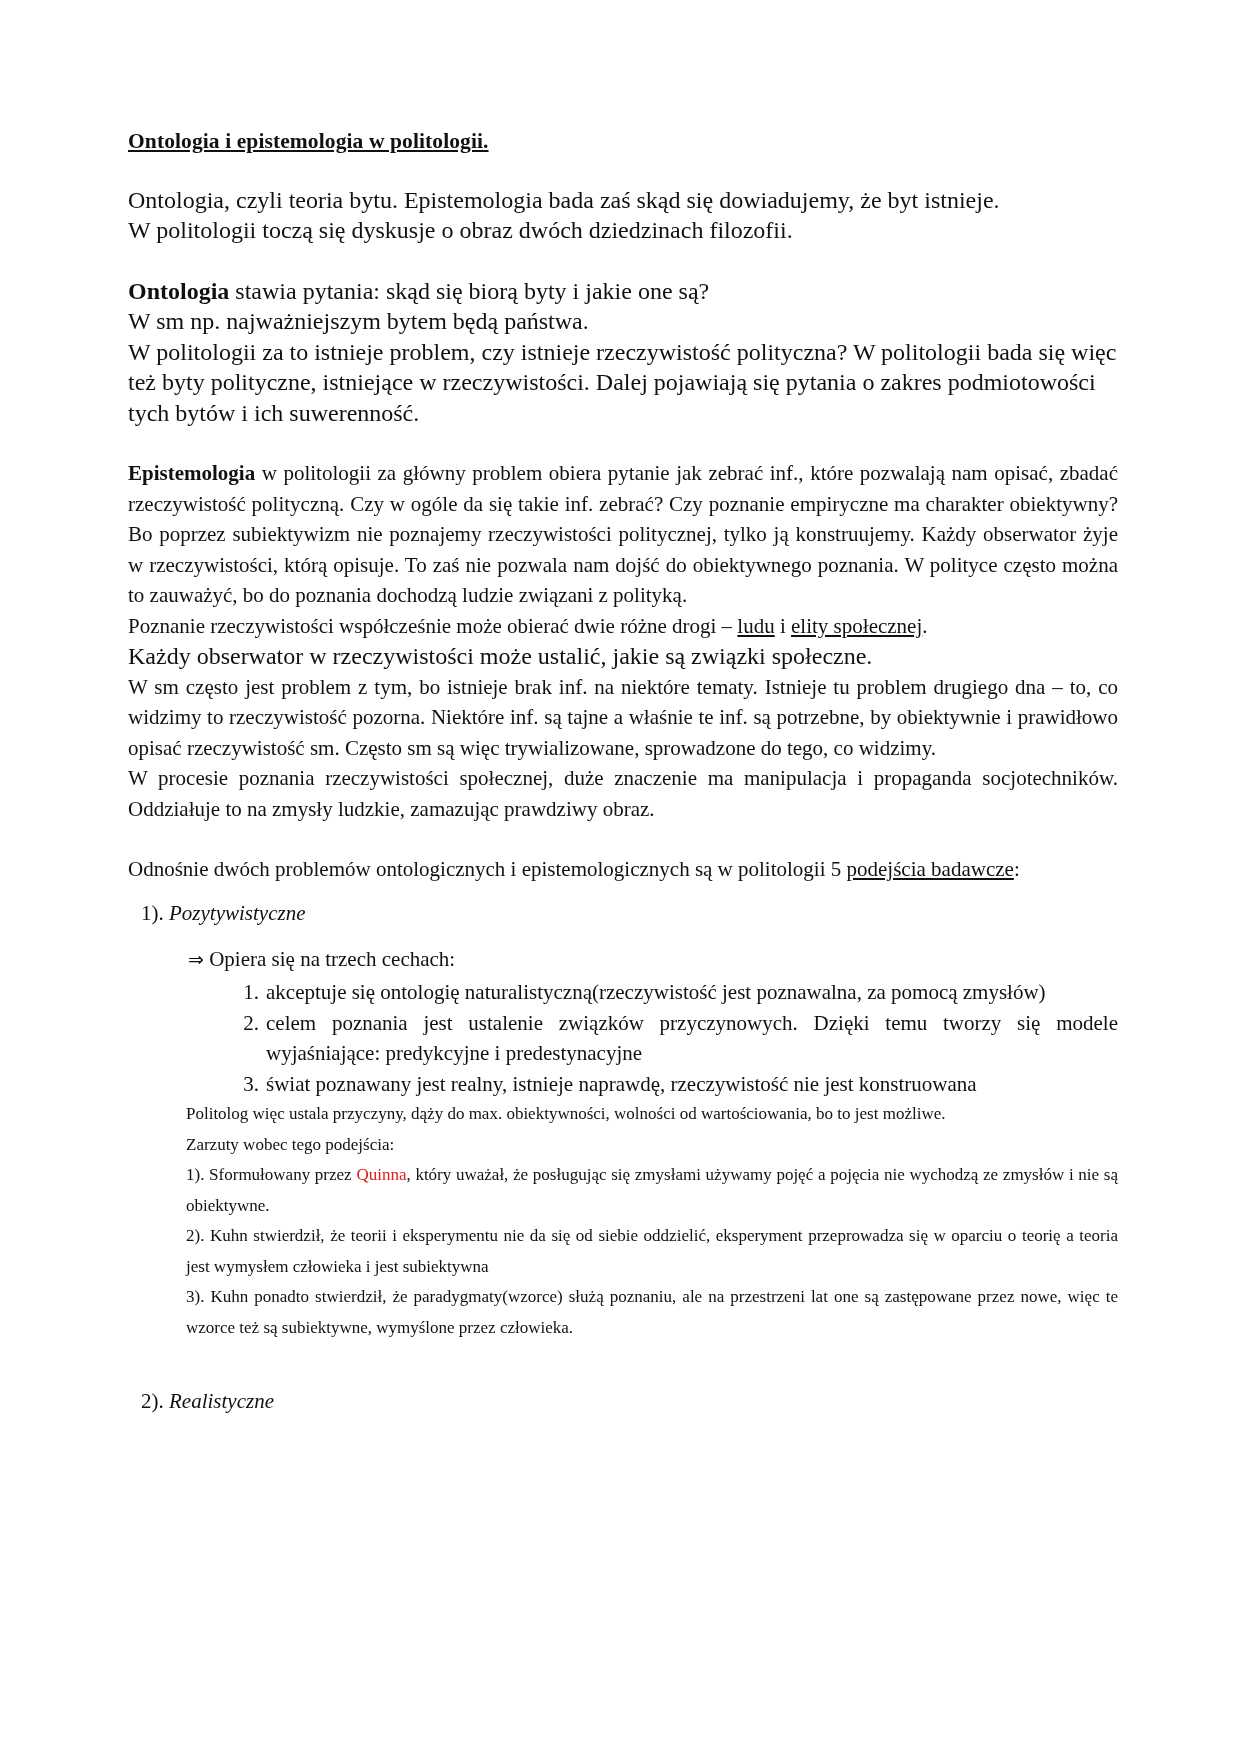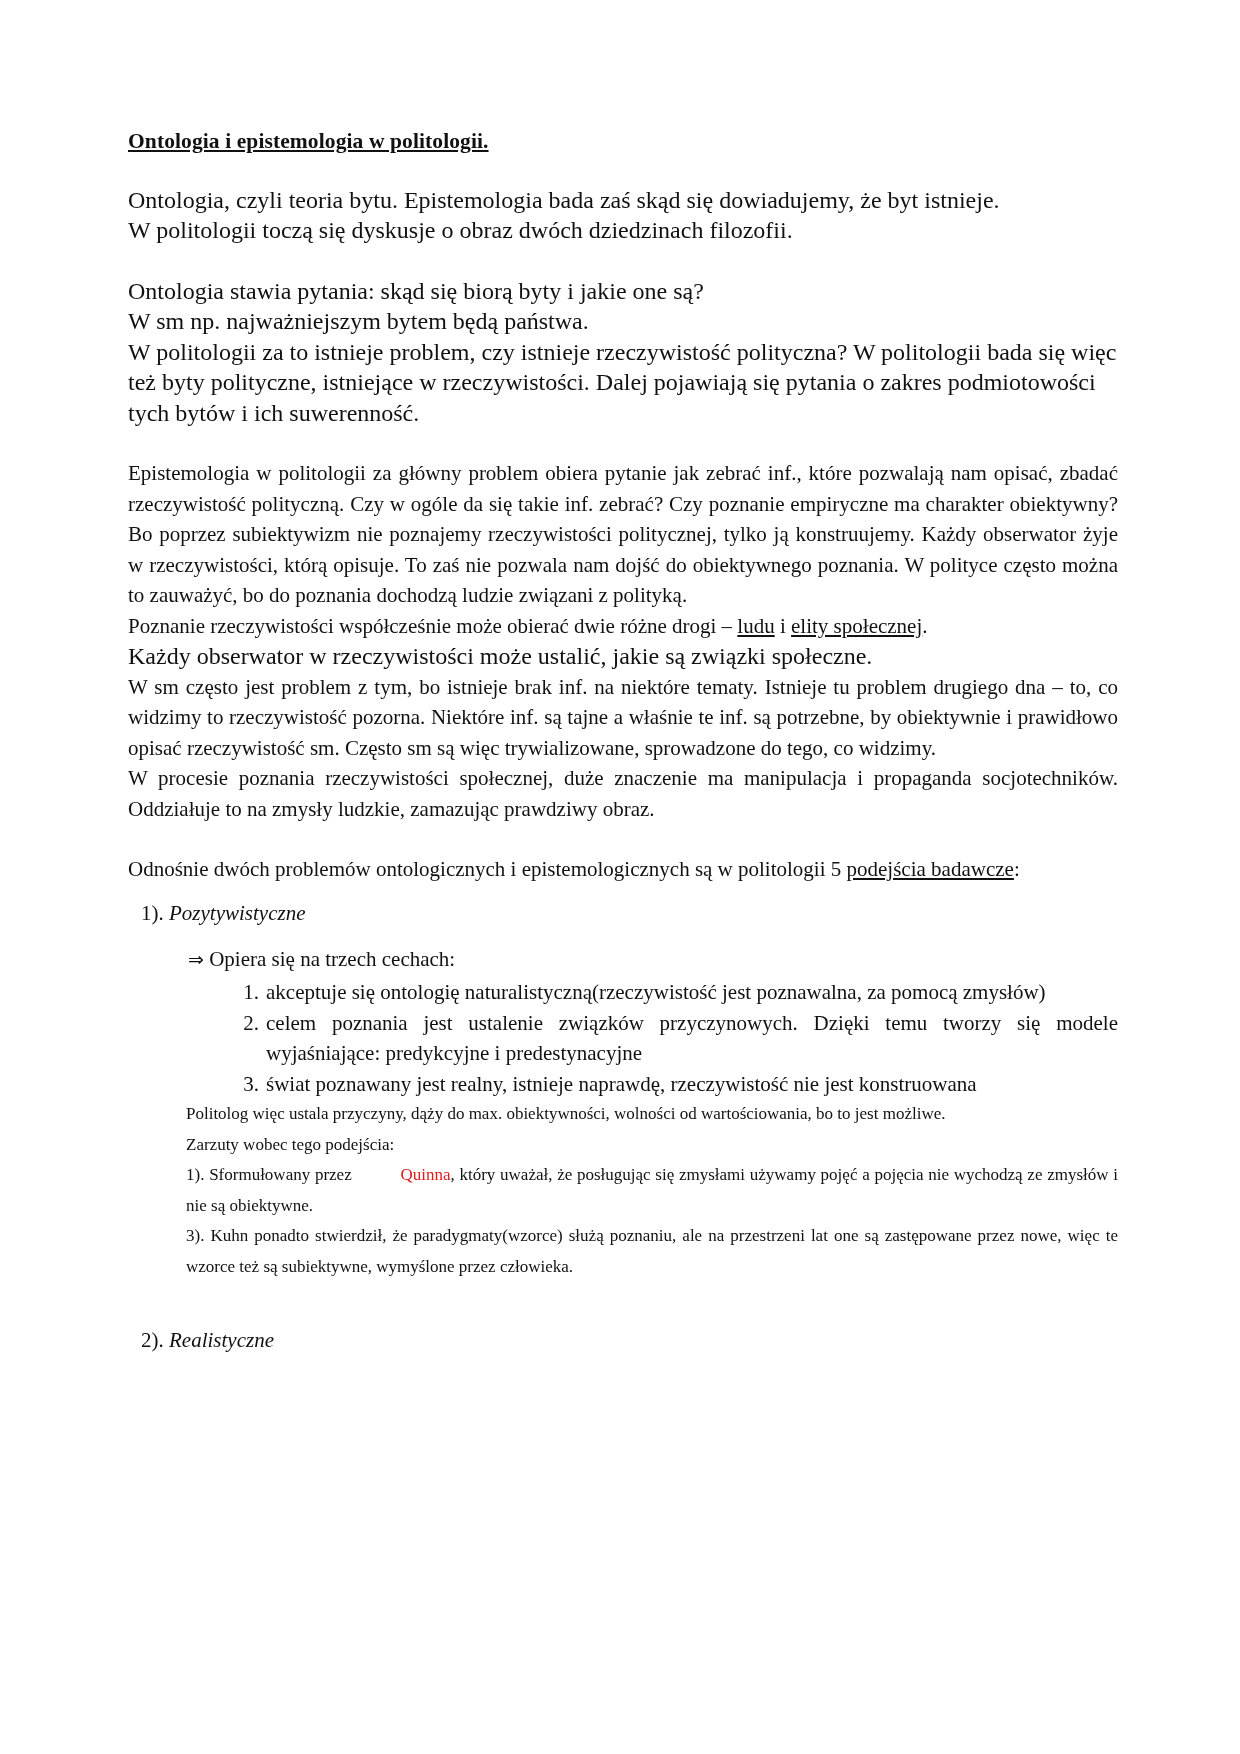"Ontologia" b, .bold { font-weight: normal -> bold }
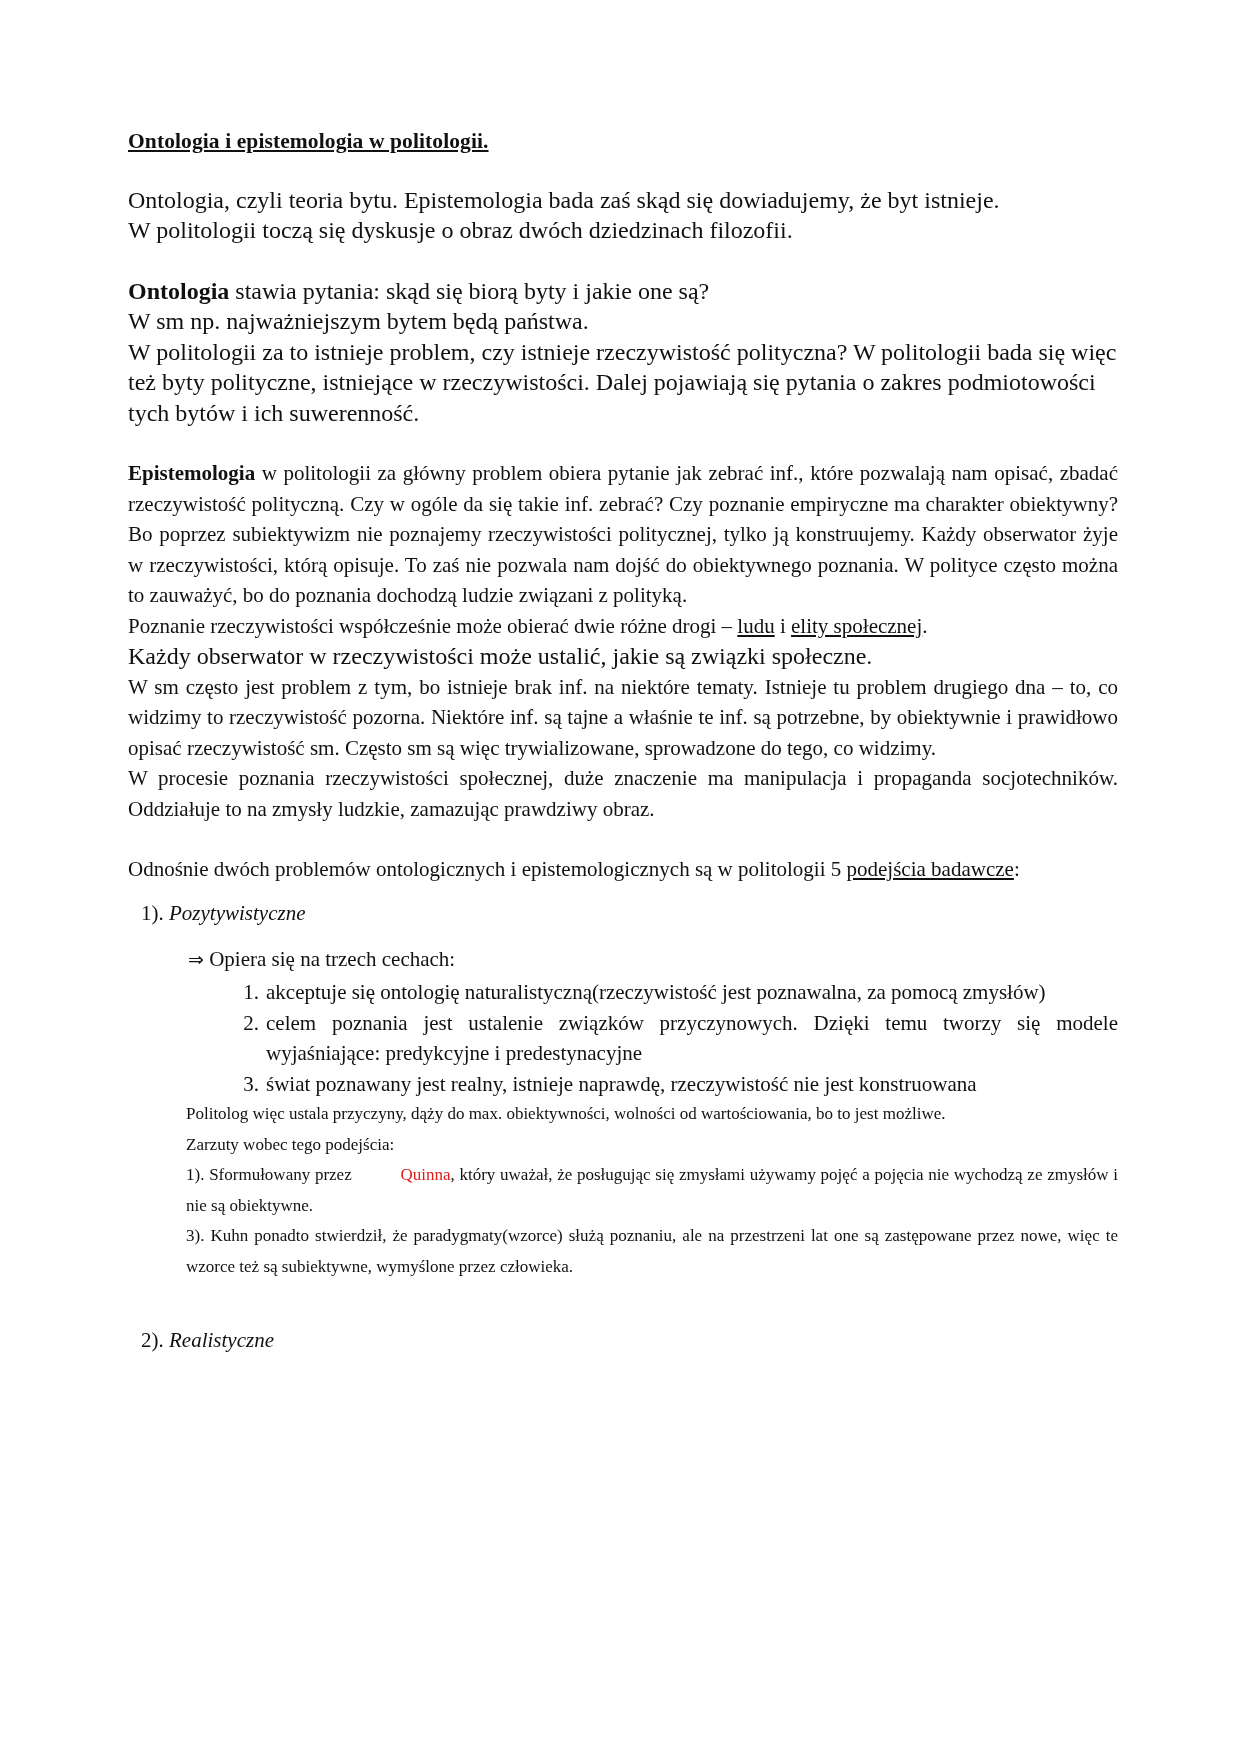"Quinna" .red { margin-left: 44px -> none }
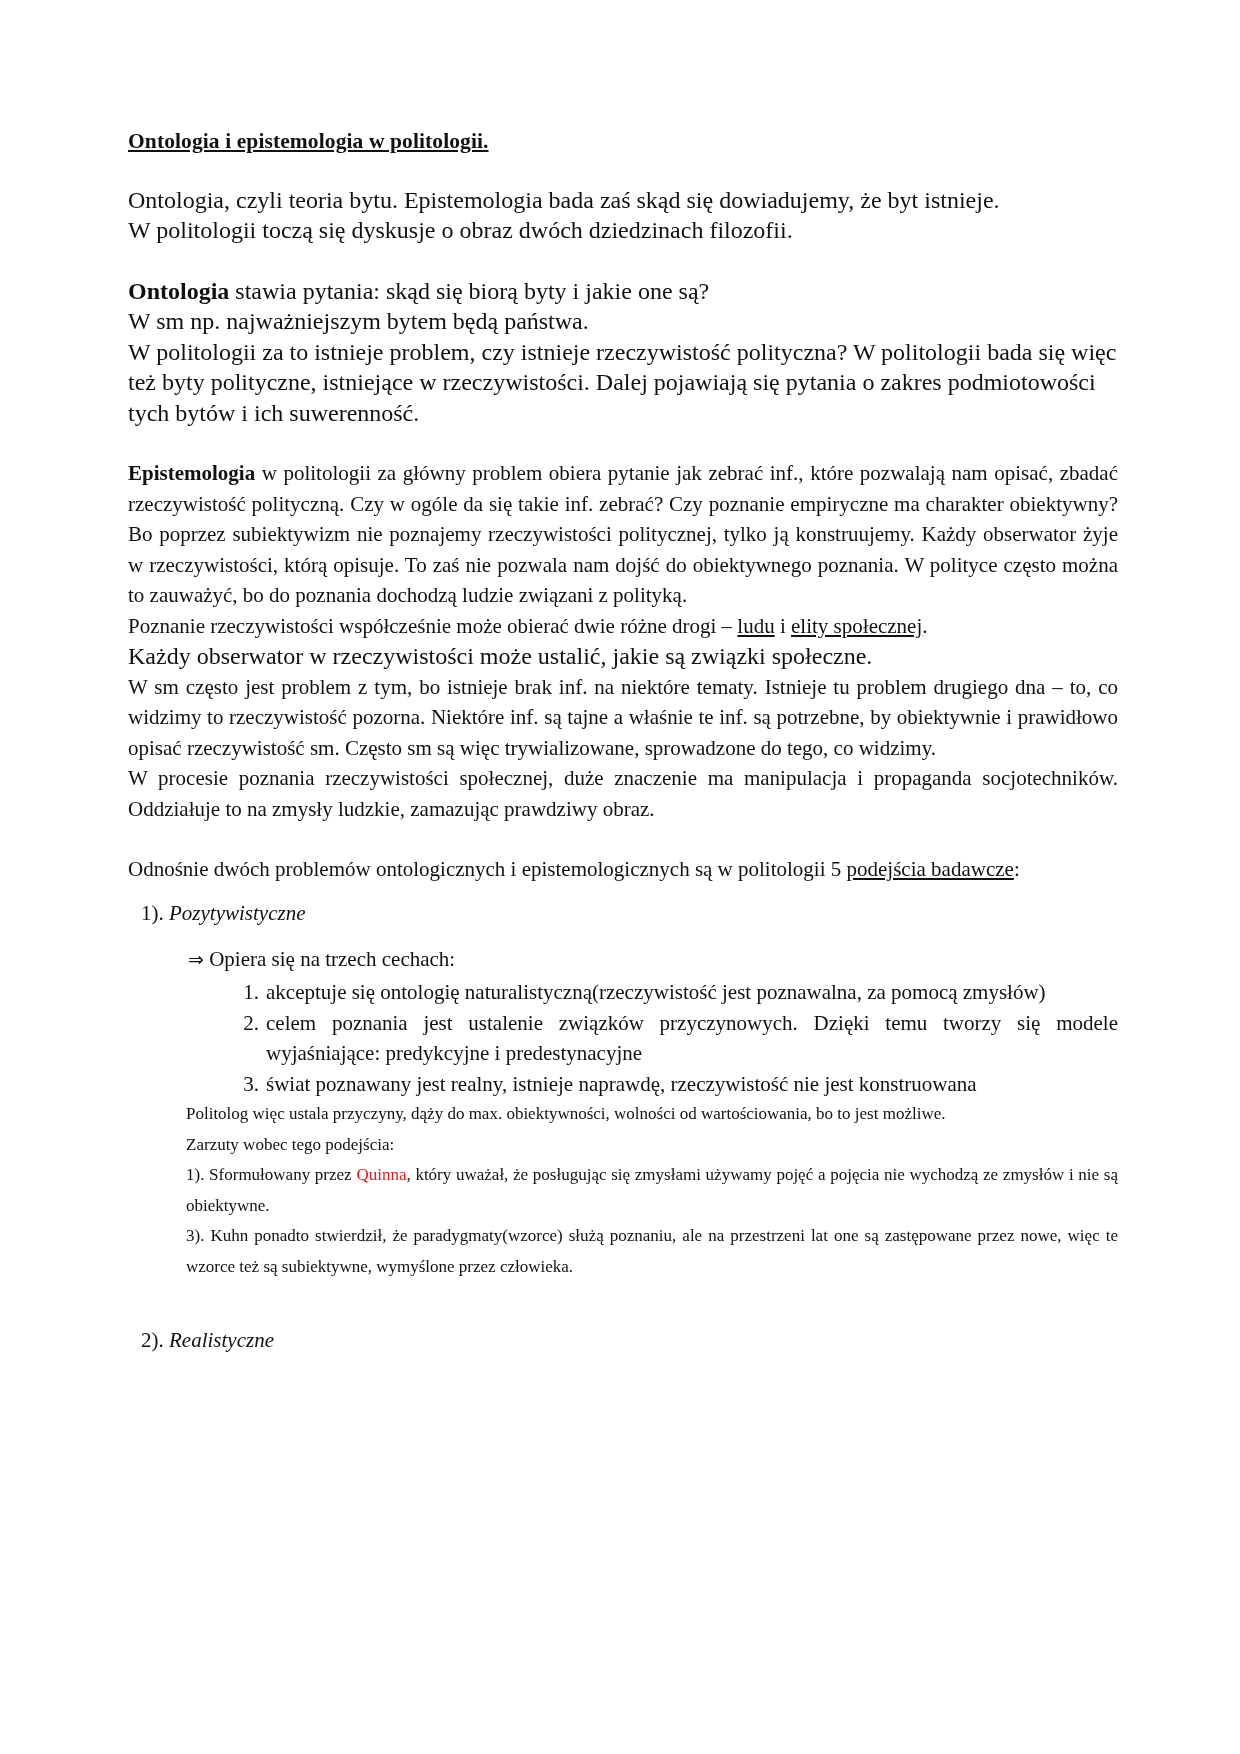"2). Kuhn stwierdził, że teorii" p.indent-1 { html: none -> <p>2). Kuhn stwierdził, że teorii i eksperymentu nie da się od siebie oddzielić, eksperyment przeprowadza się w oparciu o teorię a teoria jest wymysłem człowieka i jest subiektywna</p> }
